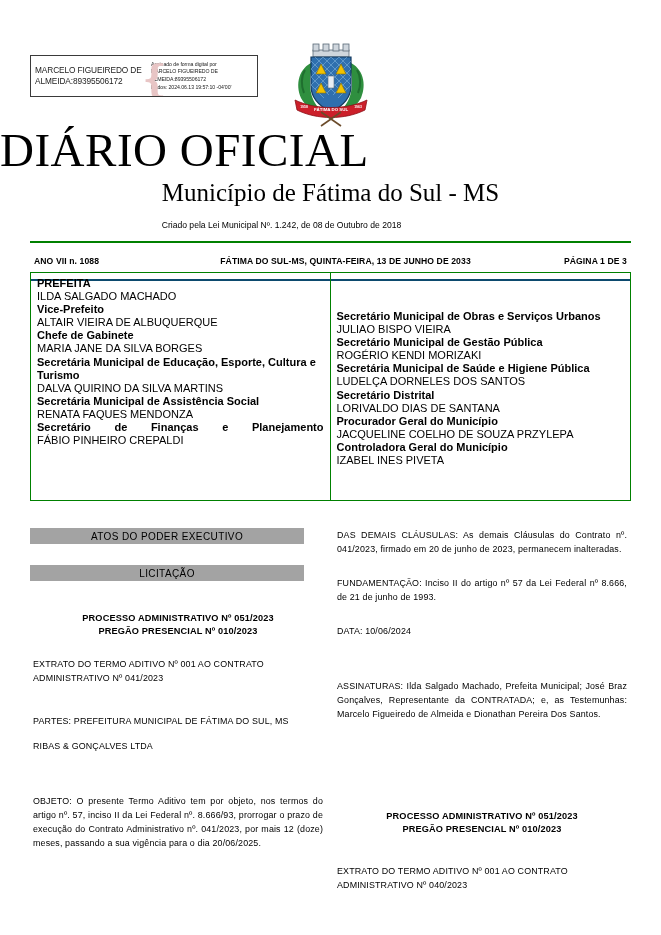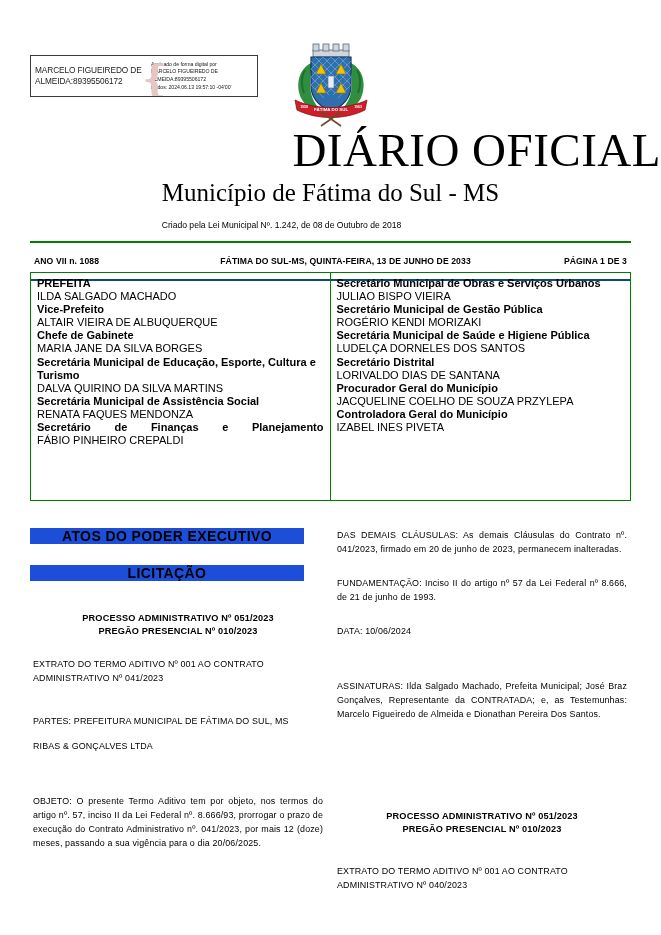"DIÁRIO OFICIAL" .masthead-title { text-align: right -> left }
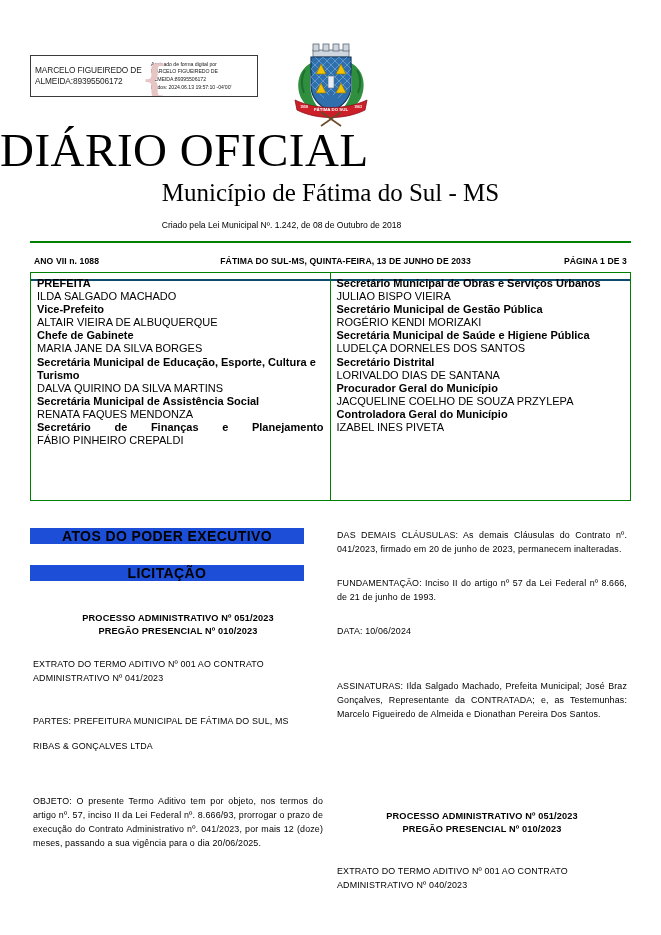"Secretário Municipal de Obras e" .off-col.right { margin-top: none -> 33px }
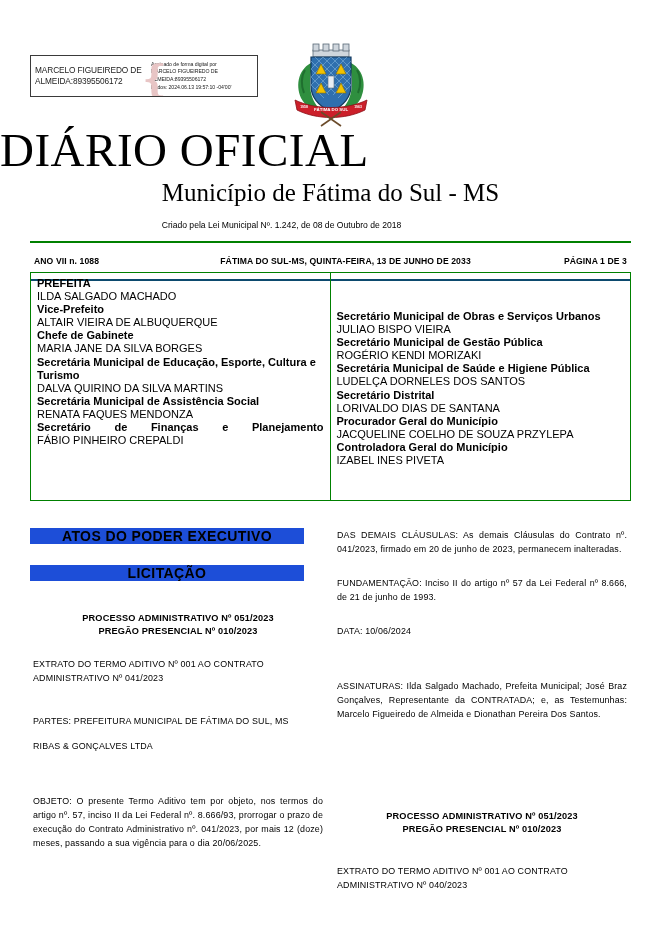"ATOS DO PODER EXECUTIVO" .banner { background: #1d4ed8 -> #a3a3a3; font-size: 14px -> 10px; font-weight: bold -> normal }
